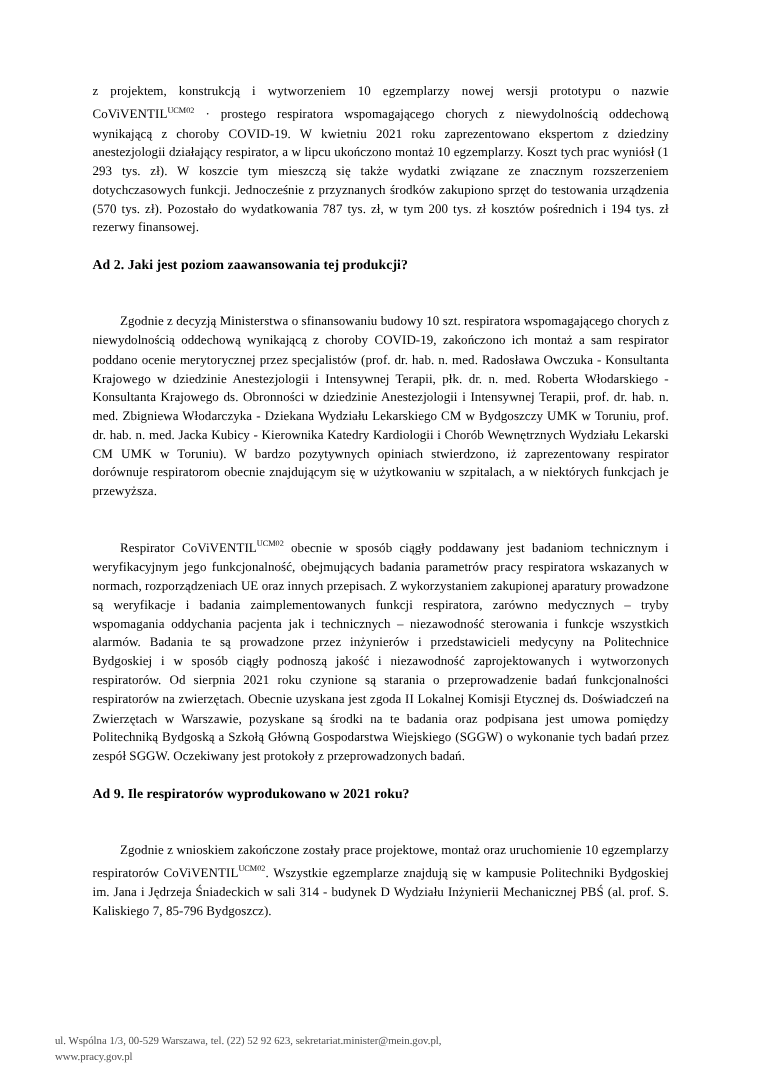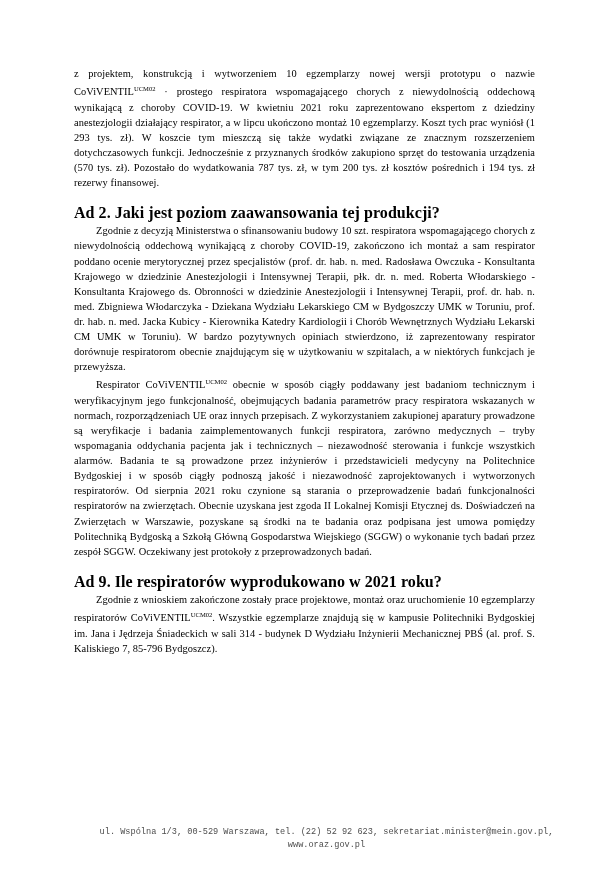"Ad 2. Jaki jest poziom" .heading { font-size: 16px -> 11px }
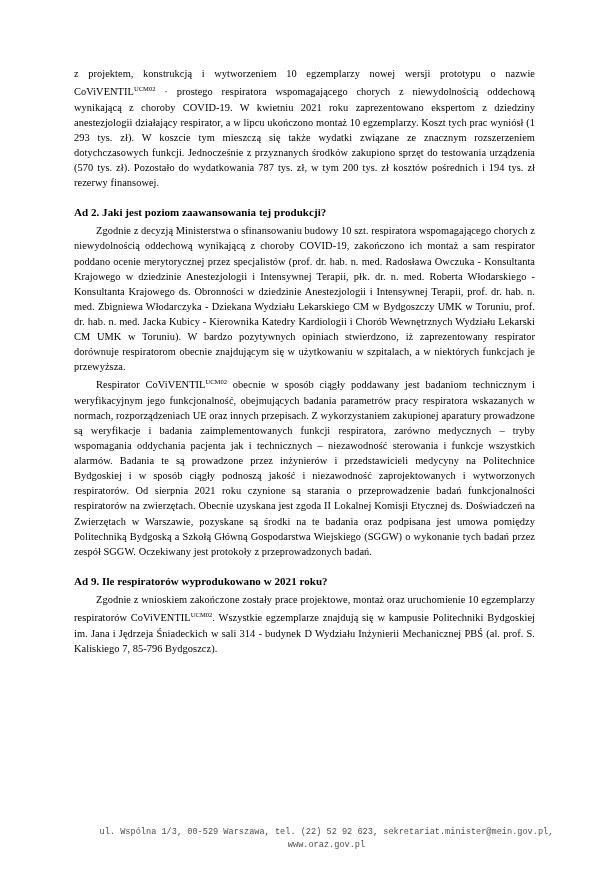"Zgodnie z decyzją Ministerstwa o" p.indent { margin-top: none -> 27px }
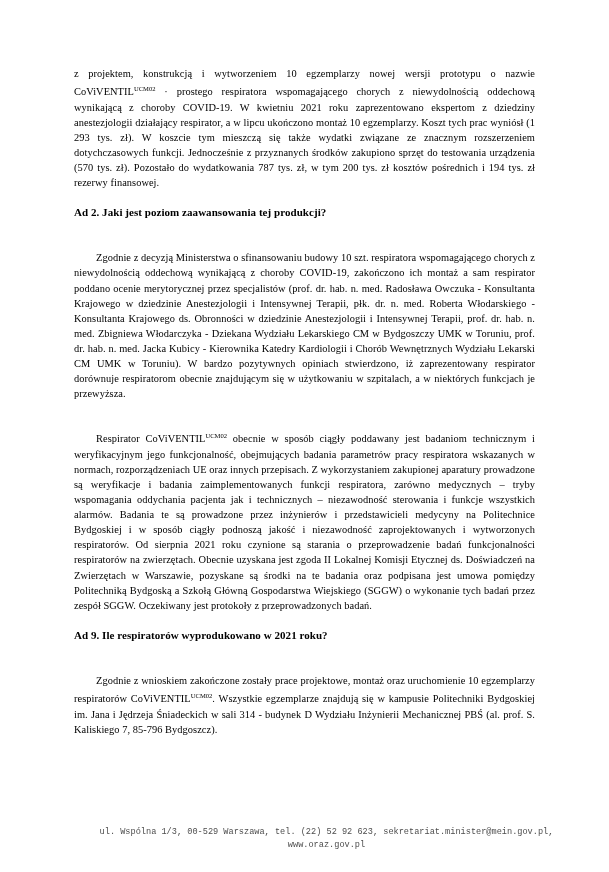"ul. Wspólna 1/3, 00-529 Warszawa," .footer { font-family: Liberation Mono, monospace -> Liberation Serif, serif; text-align: center -> left }
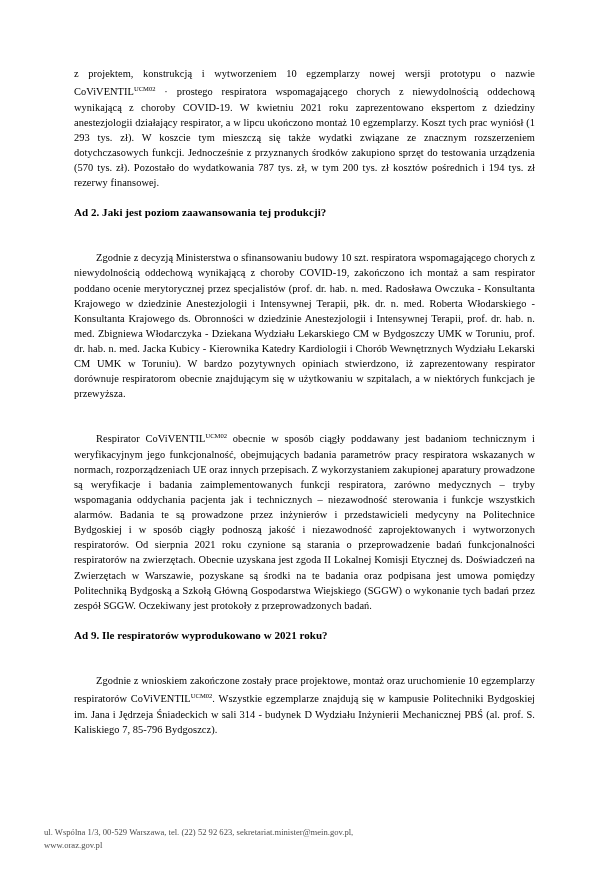"www.oraz.gov.pl" div { text: www.oraz.gov.pl -> www.pracy.gov.pl }
